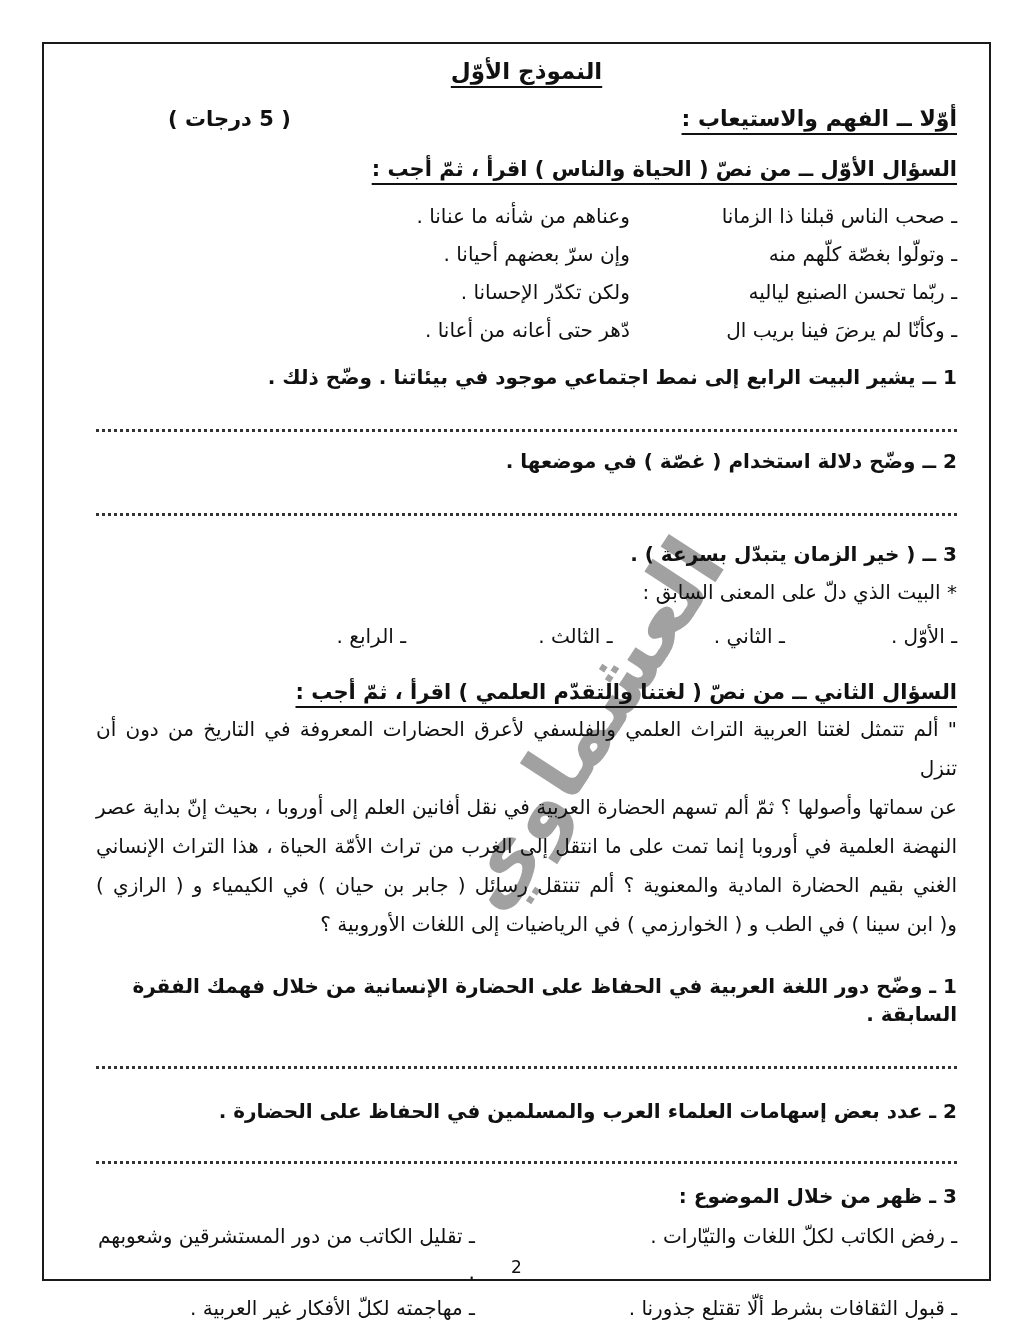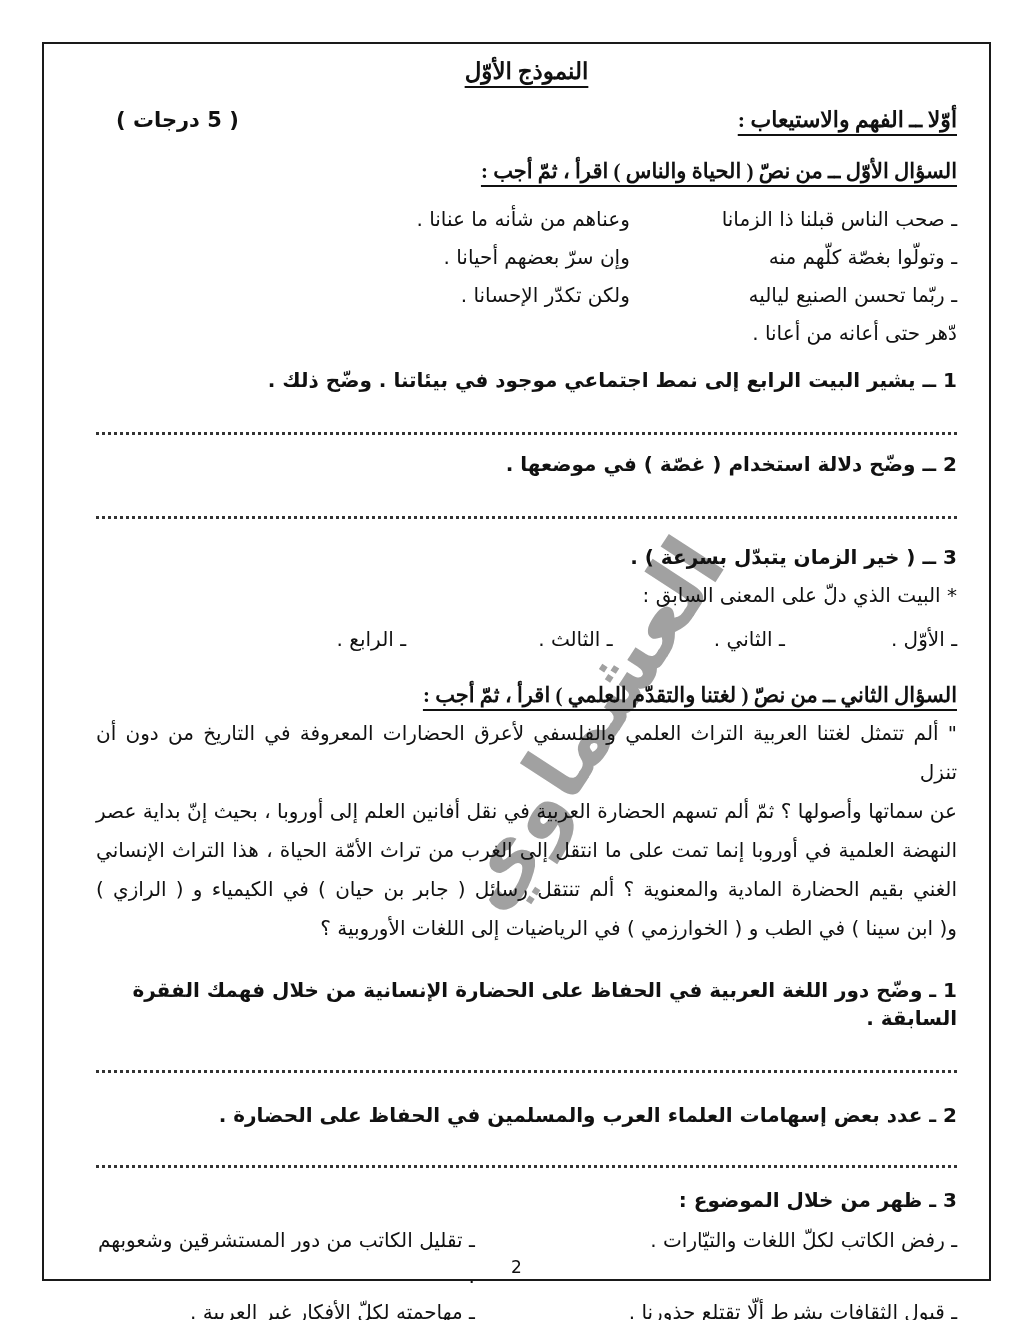"النموذج الأوّل" .u { font-family: Liberation Serif, serif -> none }
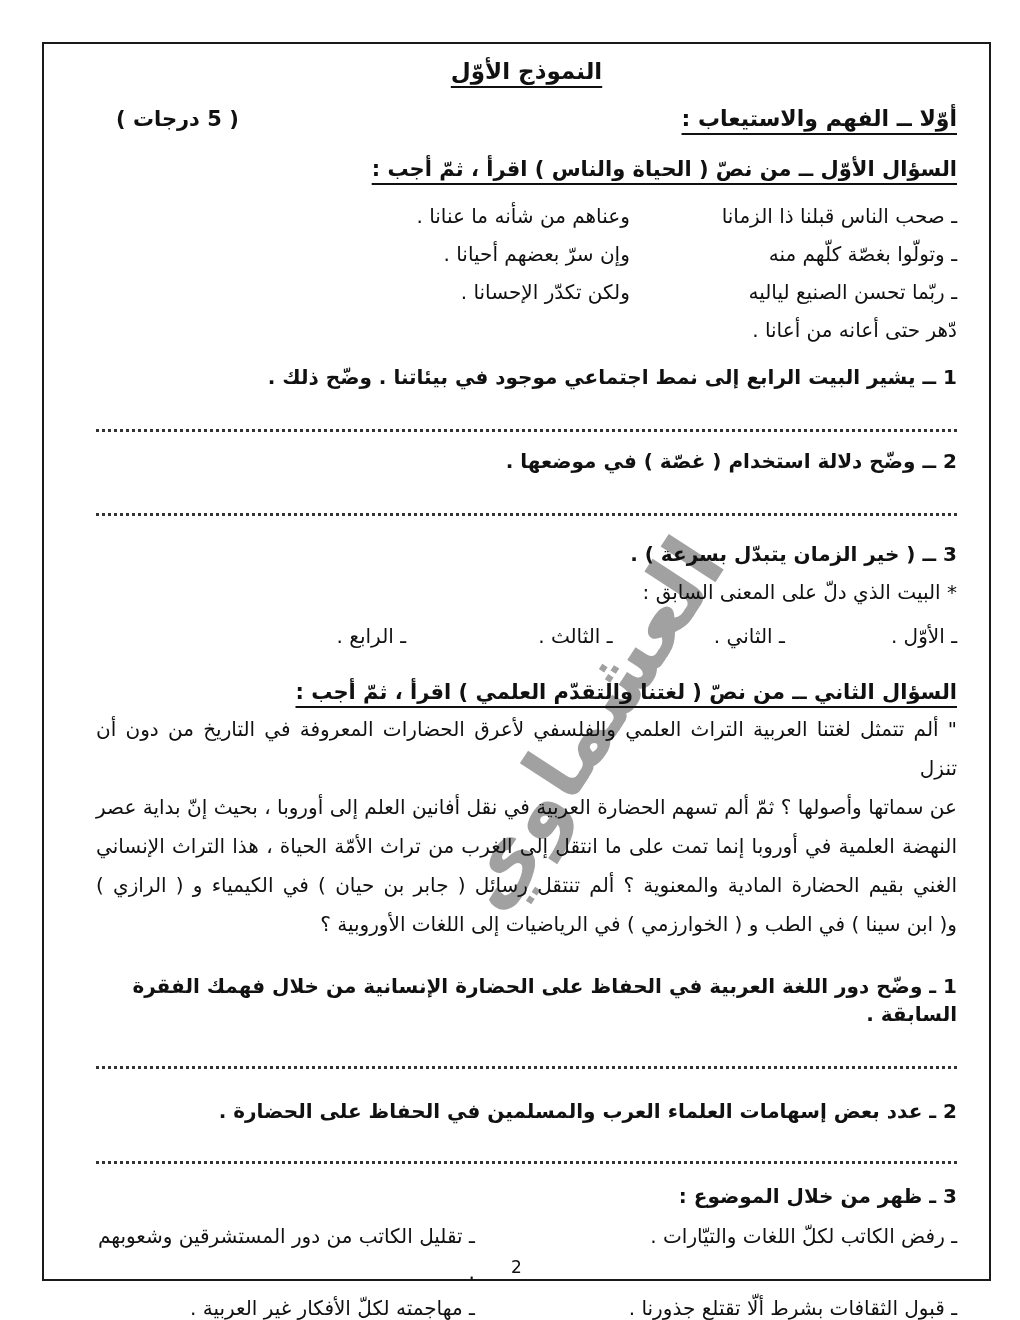"( 5 درجات )" .marks { margin-left: 20px -> 72px }
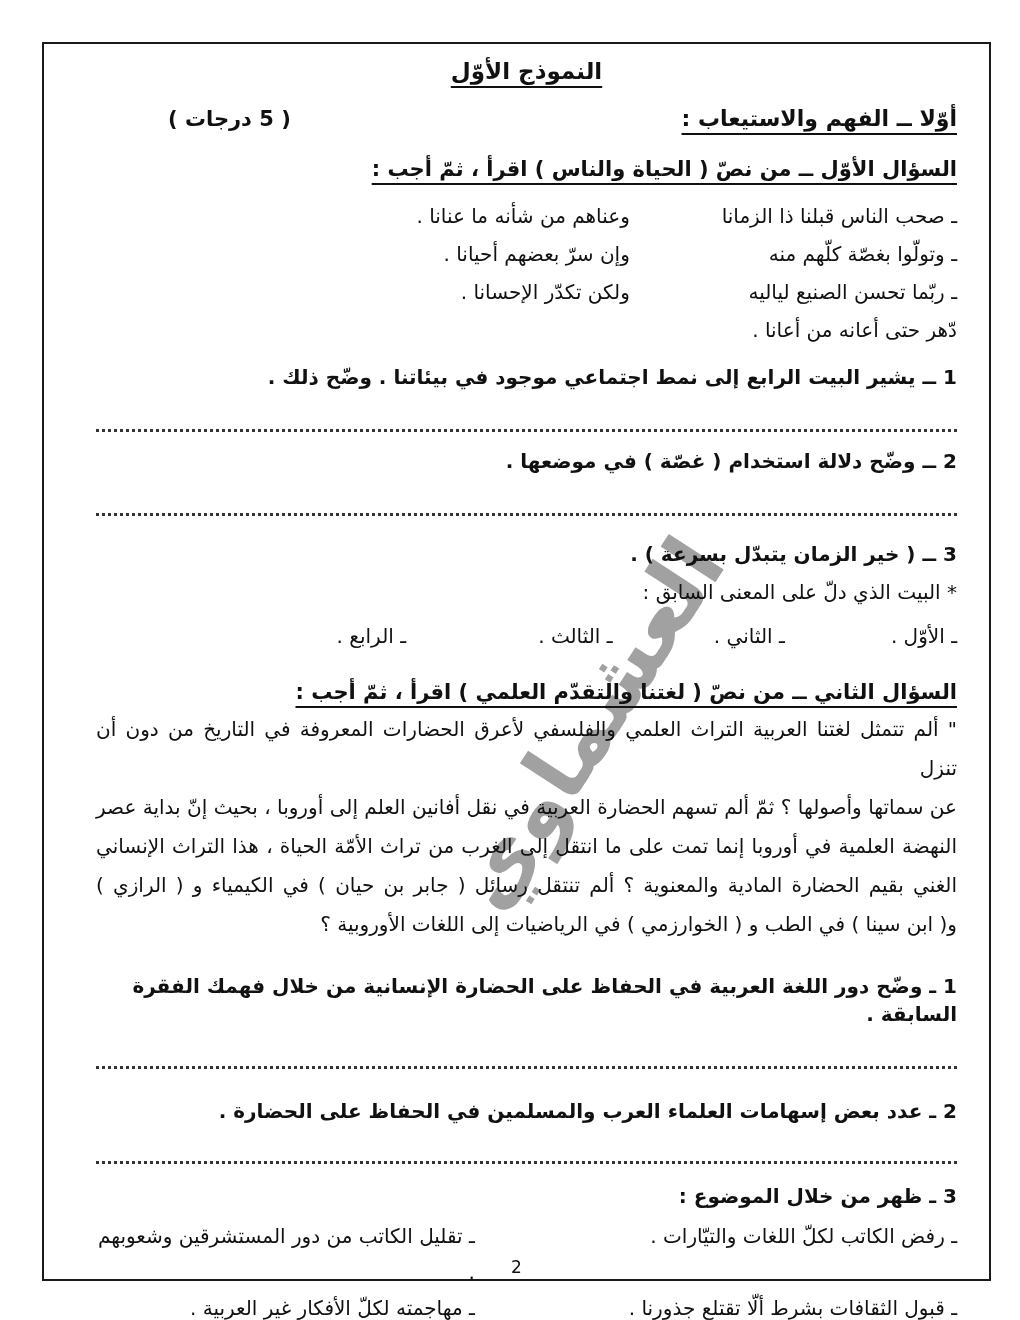"ـ وكأنّا لم يرضَ فينا" span { html: none -> <span>ـ وكأنّا لم يرضَ فينا بريب ال</span> }
